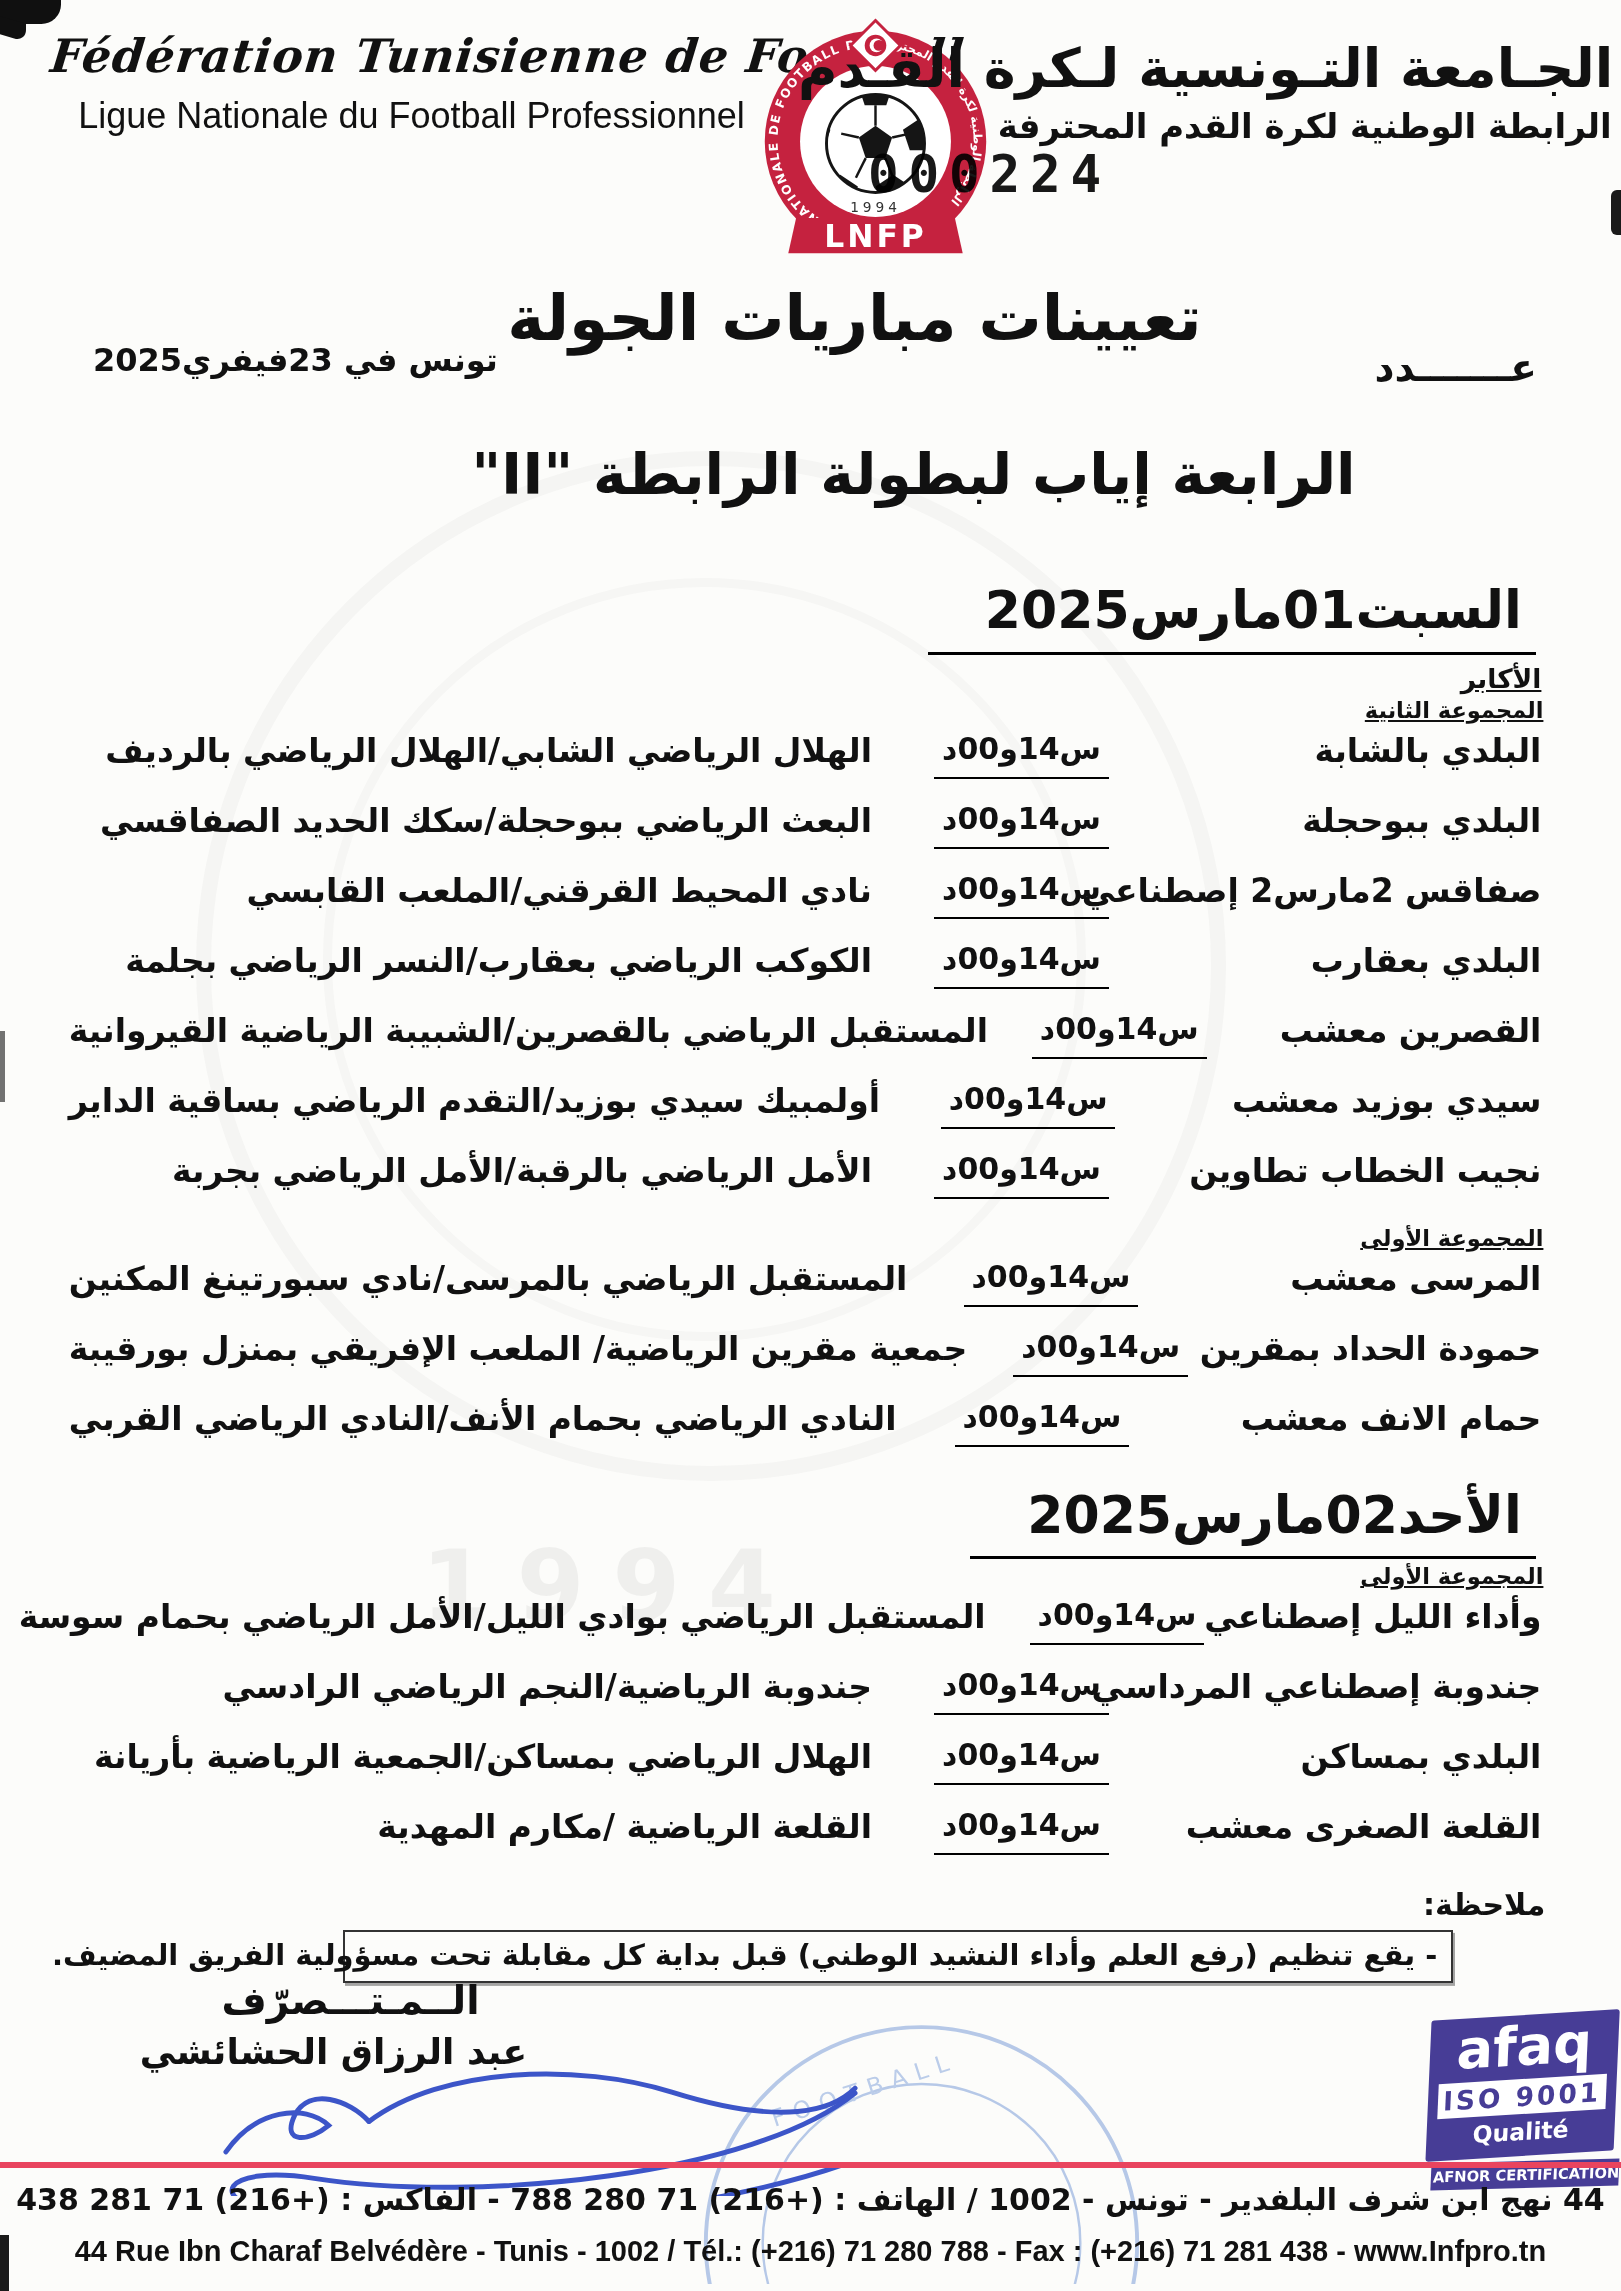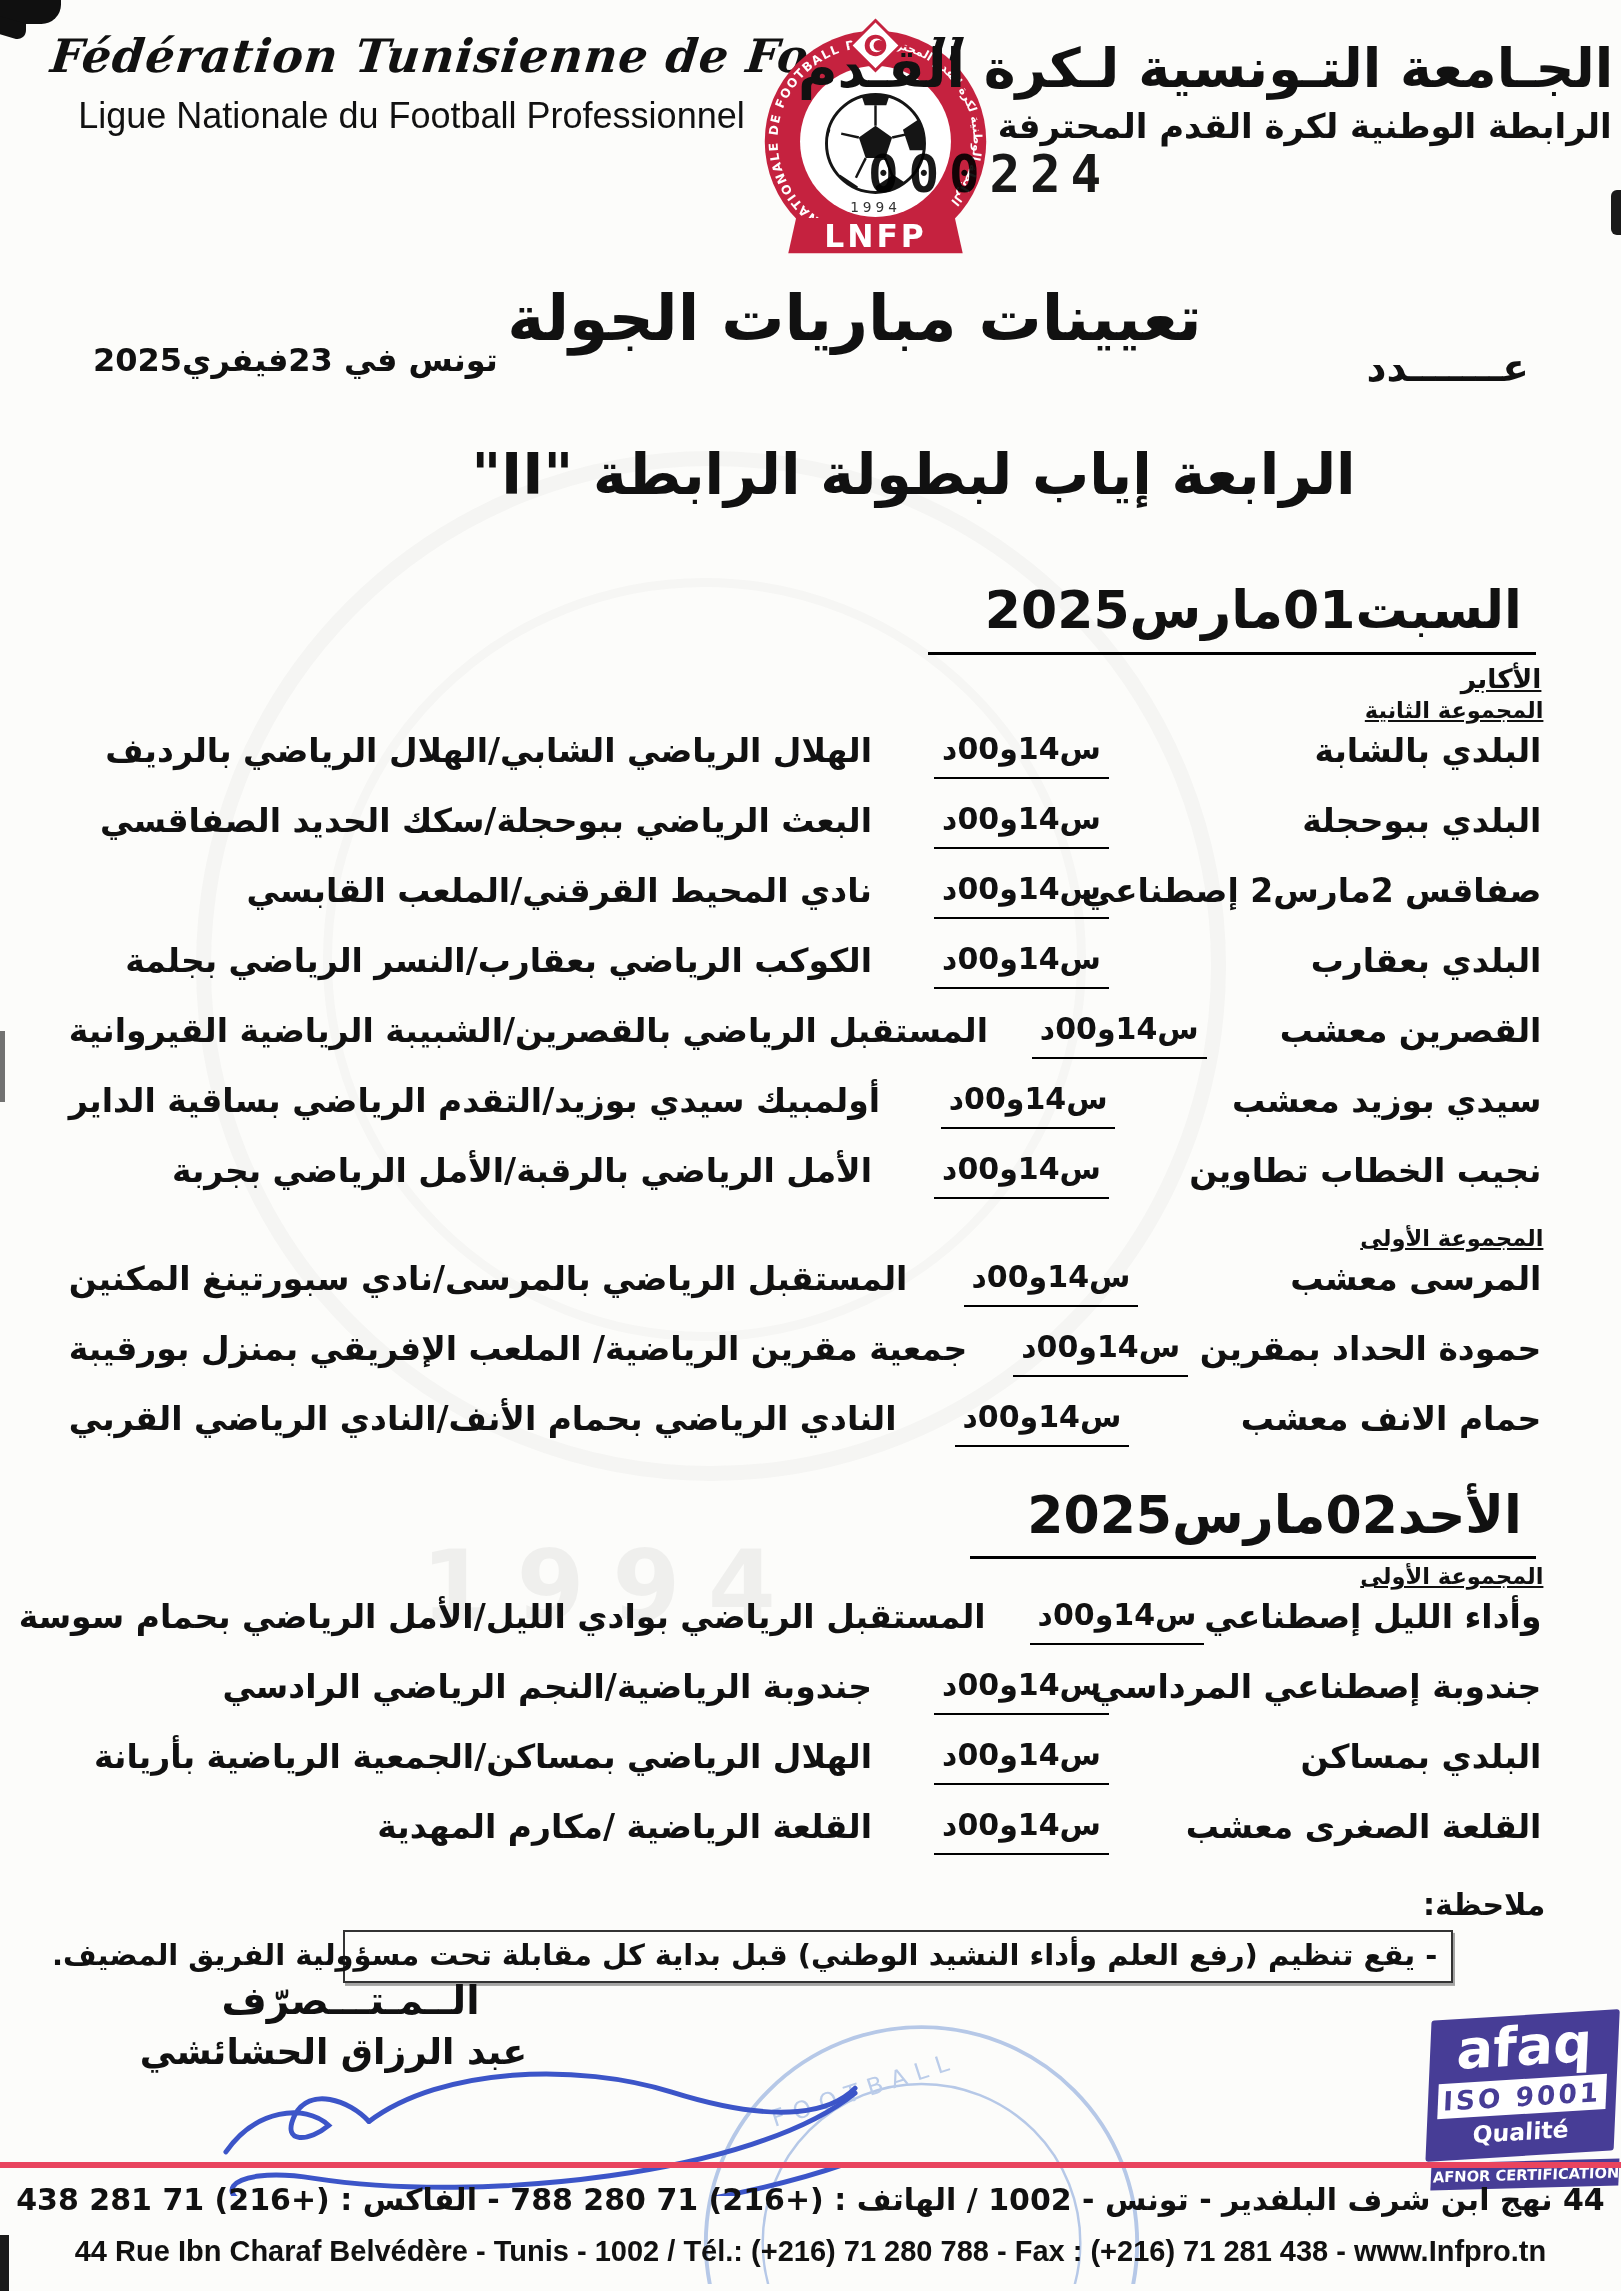"عـــــــدد" .adad { right: 92px -> 84px }
